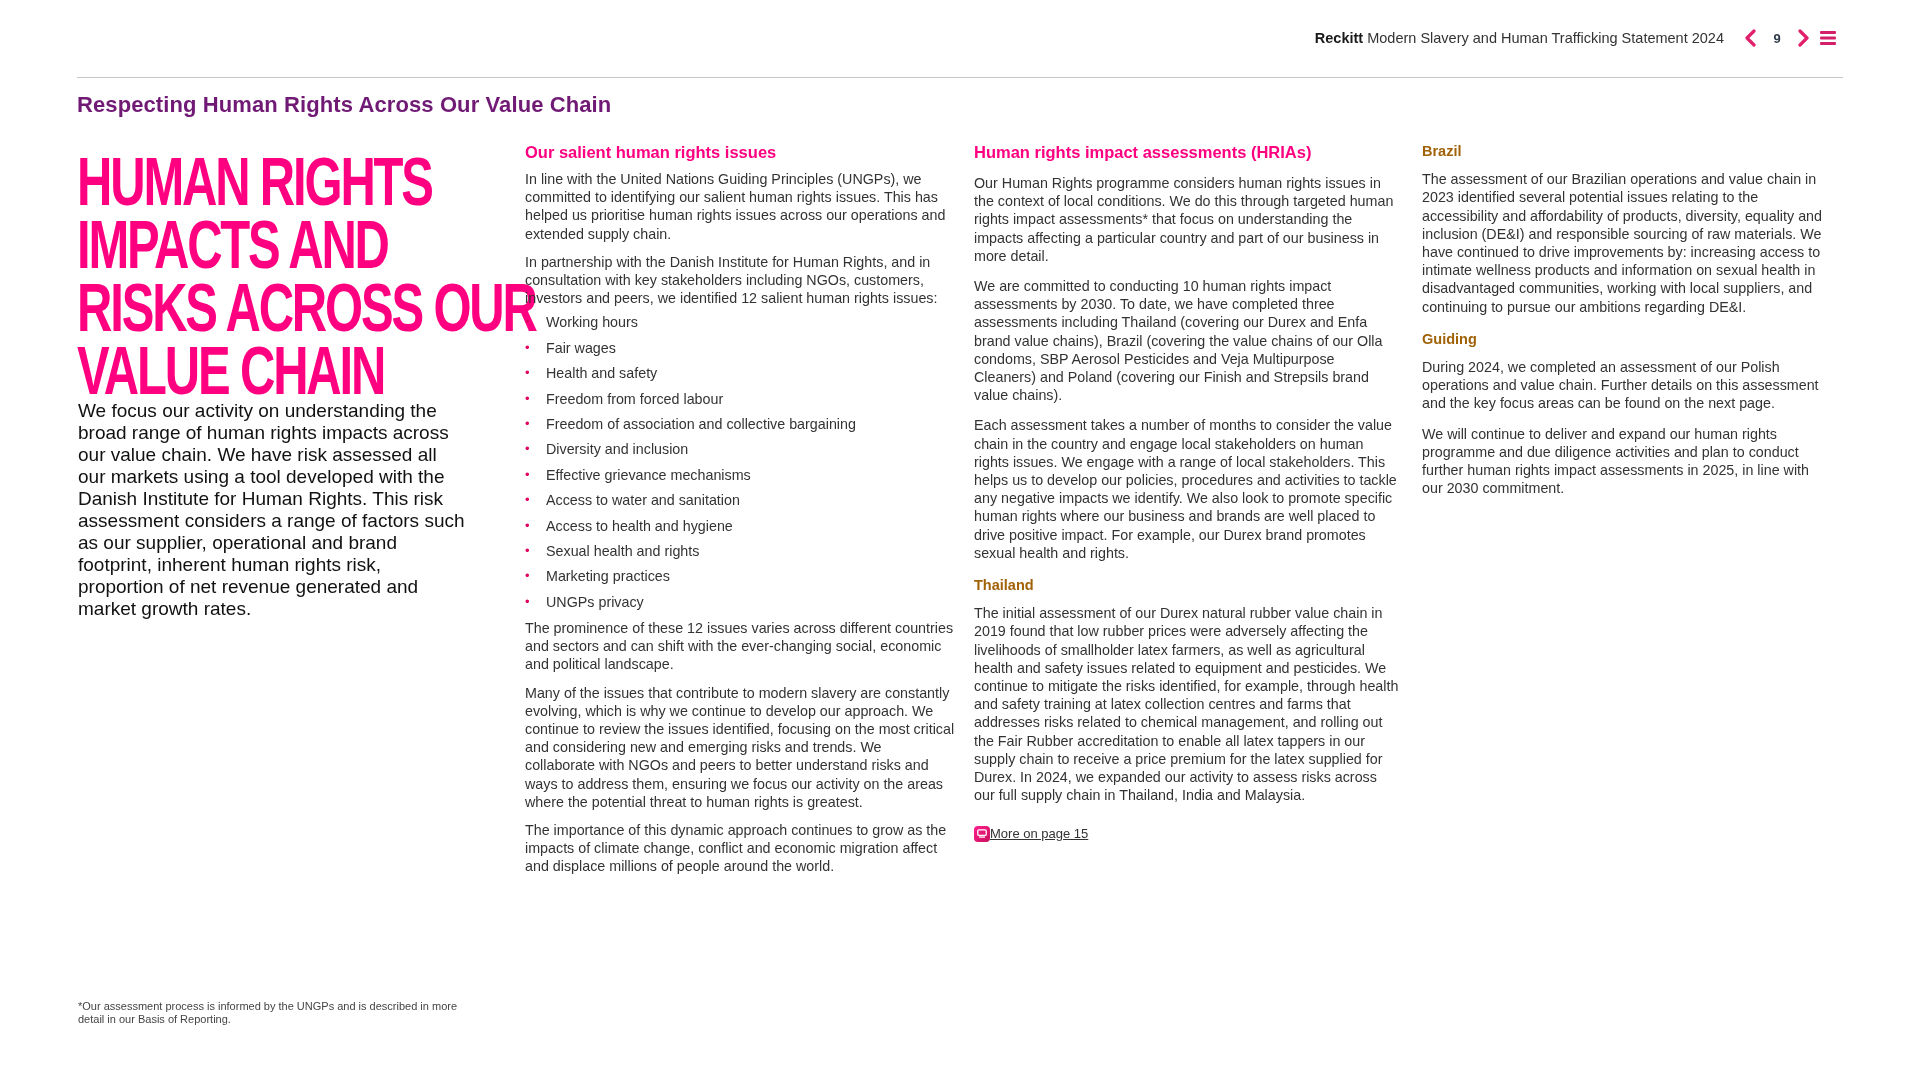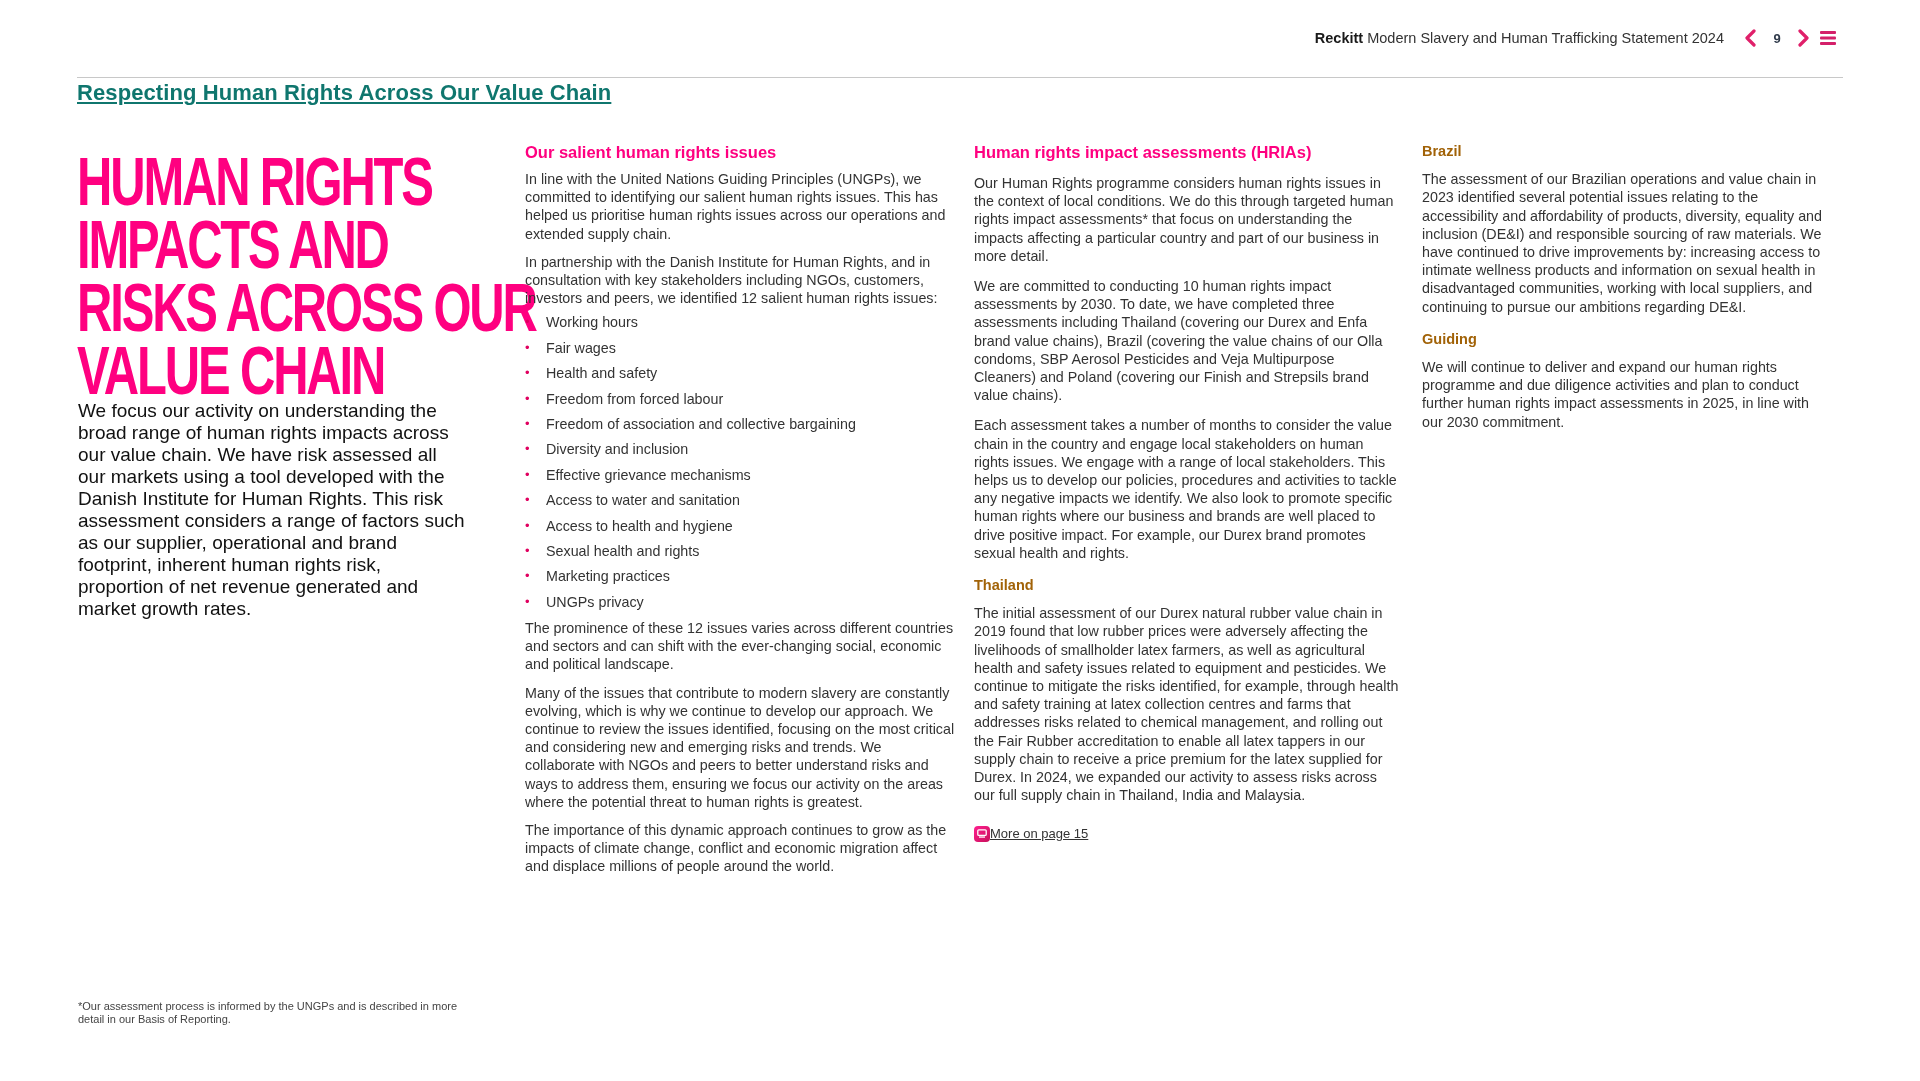"Respecting Human Rights Across Our" .section-title { color: #0f766e -> #701a75; text-decoration: underline -> none; top: 80px -> 92px }
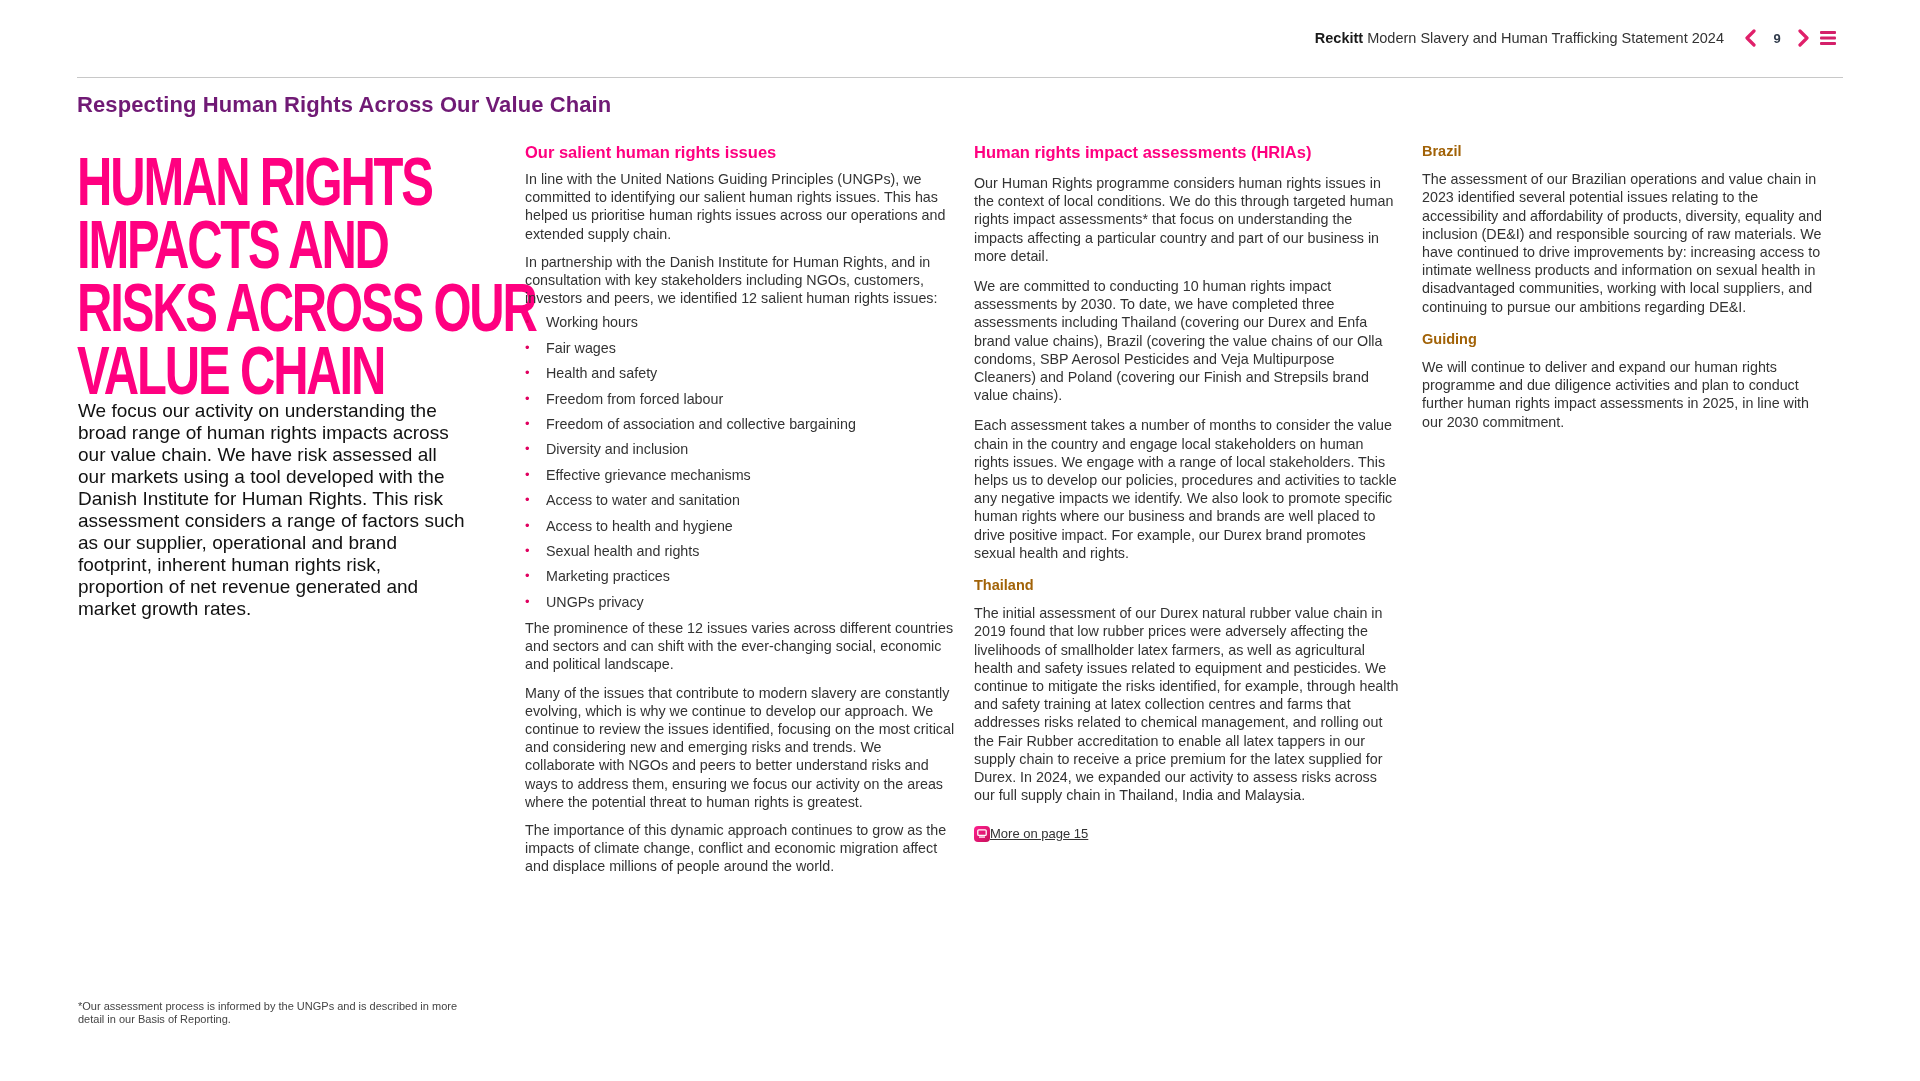"During 2024, we completed an" p { html: none -> <p>During 2024, we completed an assessment of our Polish operations and value chain. Further details on this assessment and the key focus areas can be found on the next page.</p> }
